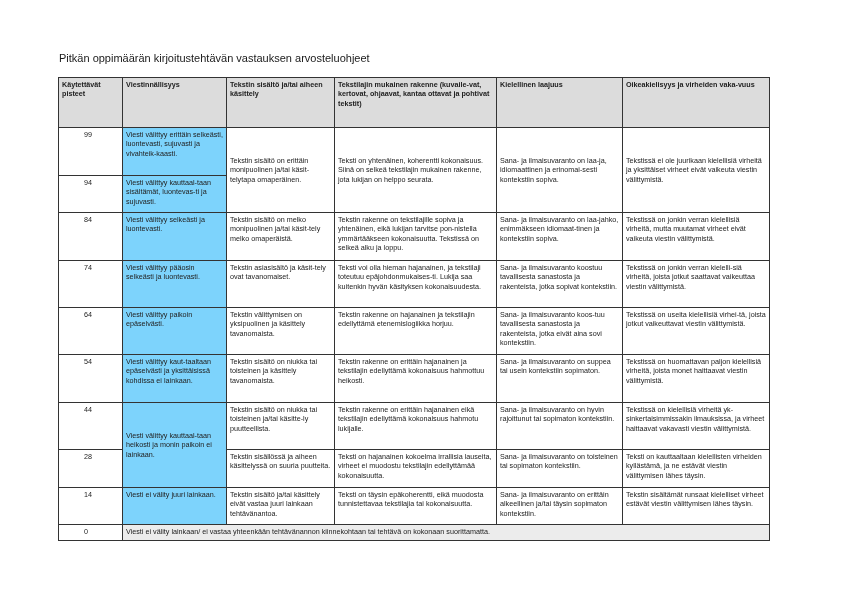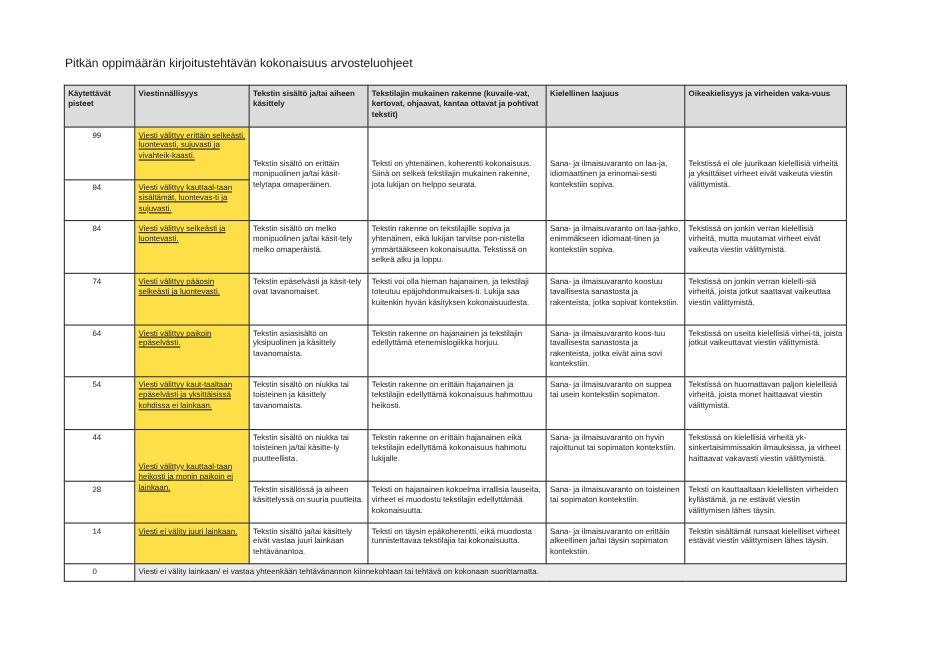"Pitkän oppimäärän kirjoitustehtävän" div.title { text: kokonaisuus -> vastauksen }
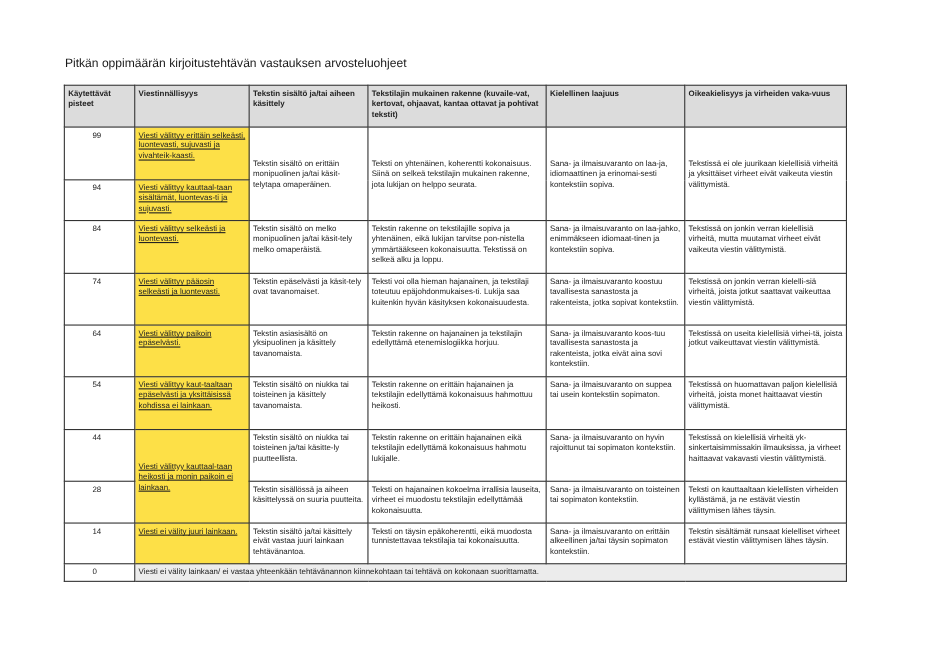"Käytettävät pisteet" tr.h { height: 38px -> 50px }
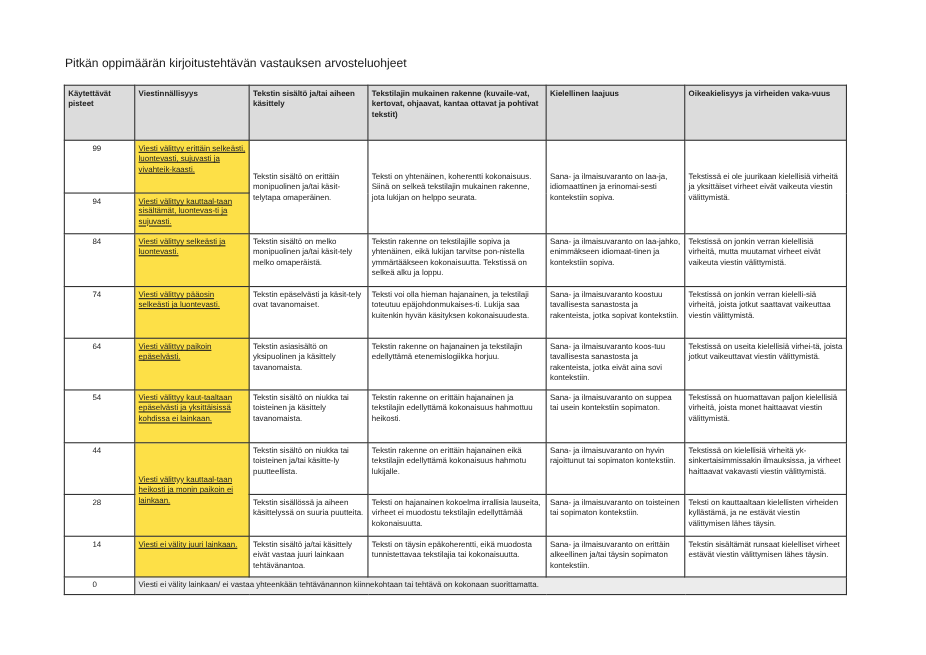"Viesti välittyy erittäin selkeästi," td.vi { background: #fde047 -> #7dd3fc; text-decoration: underline -> none }
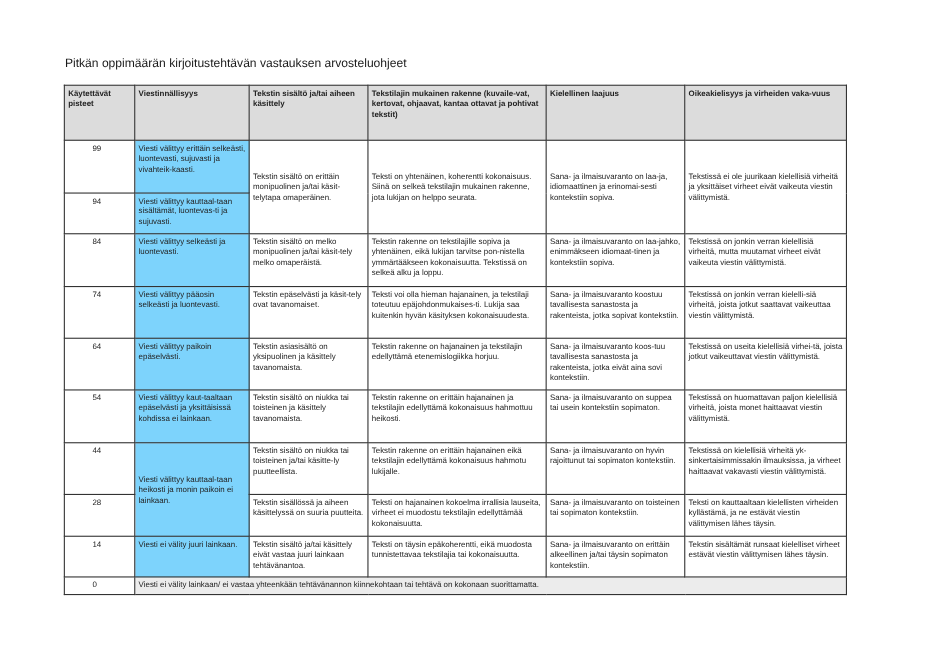"Tekstin epäselvästi ja käsit-tely ovat" td { text: epäselvästi -> asiasisältö }
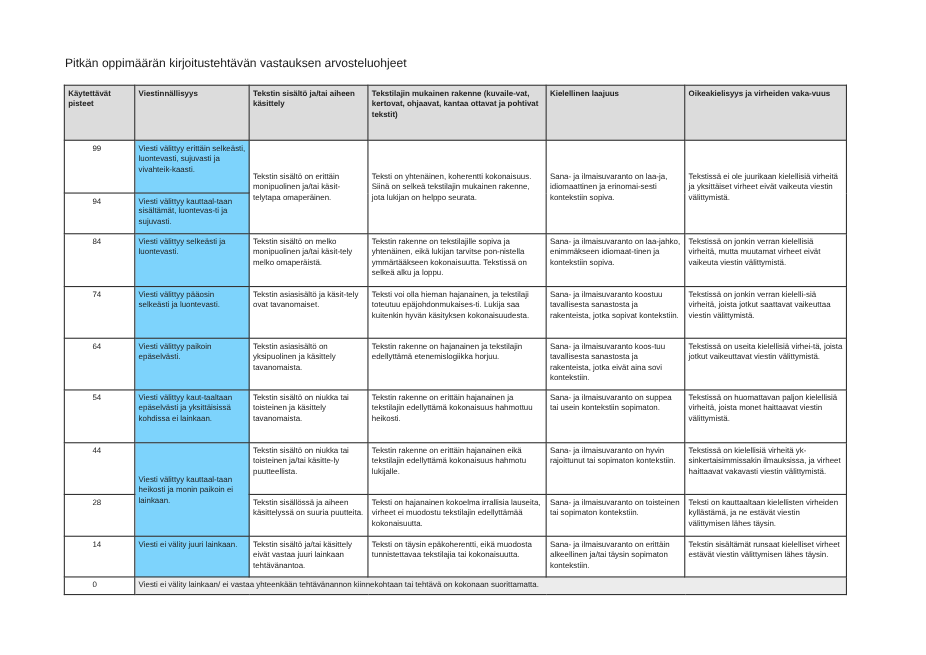"Tekstin asiasisältö on yksipuolinen ja" td { text: asiasisältö -> välittymisen }
